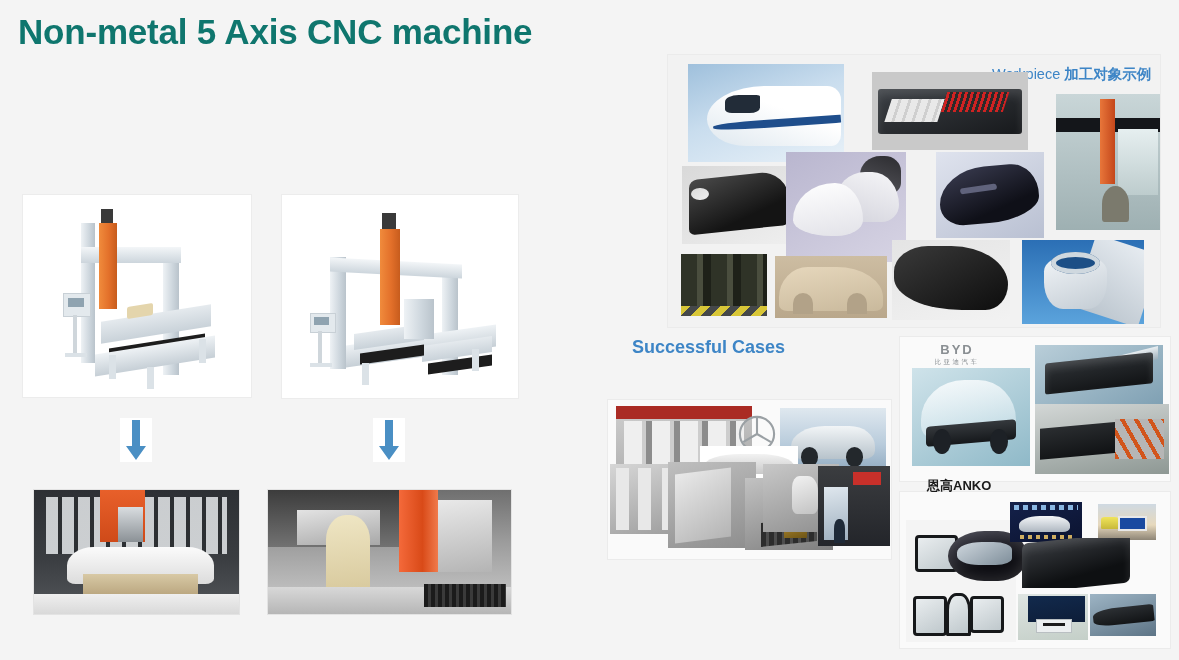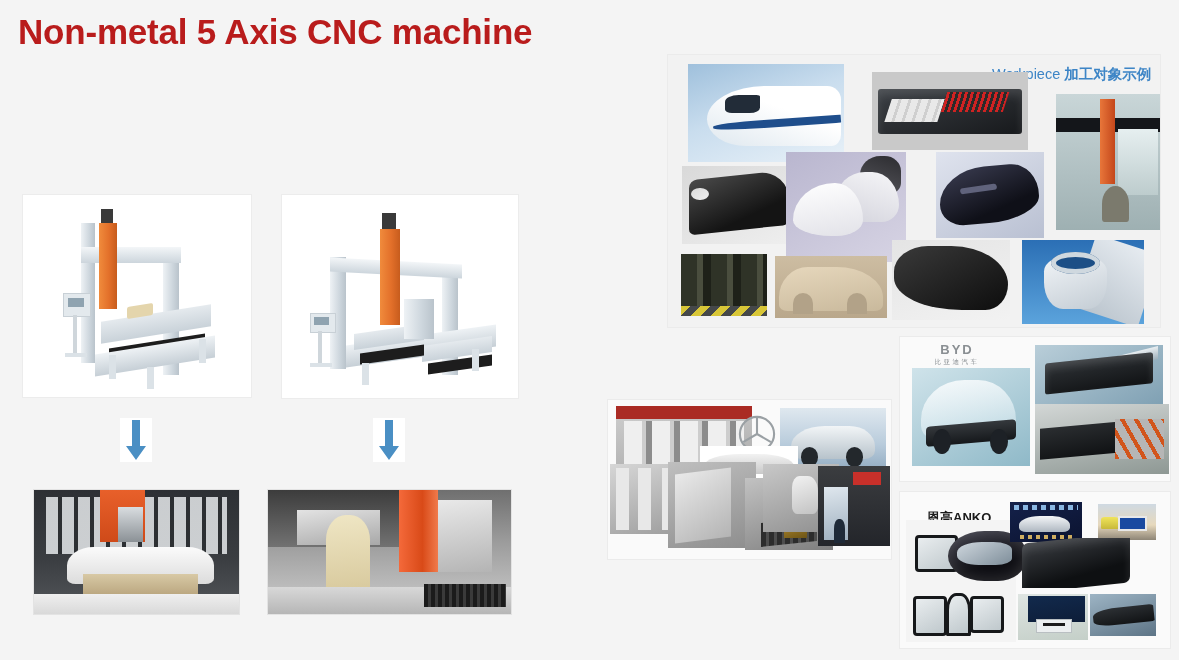"Non-metal 5 Axis CNC machine" .title { color: #b91c1c -> #0f766e }
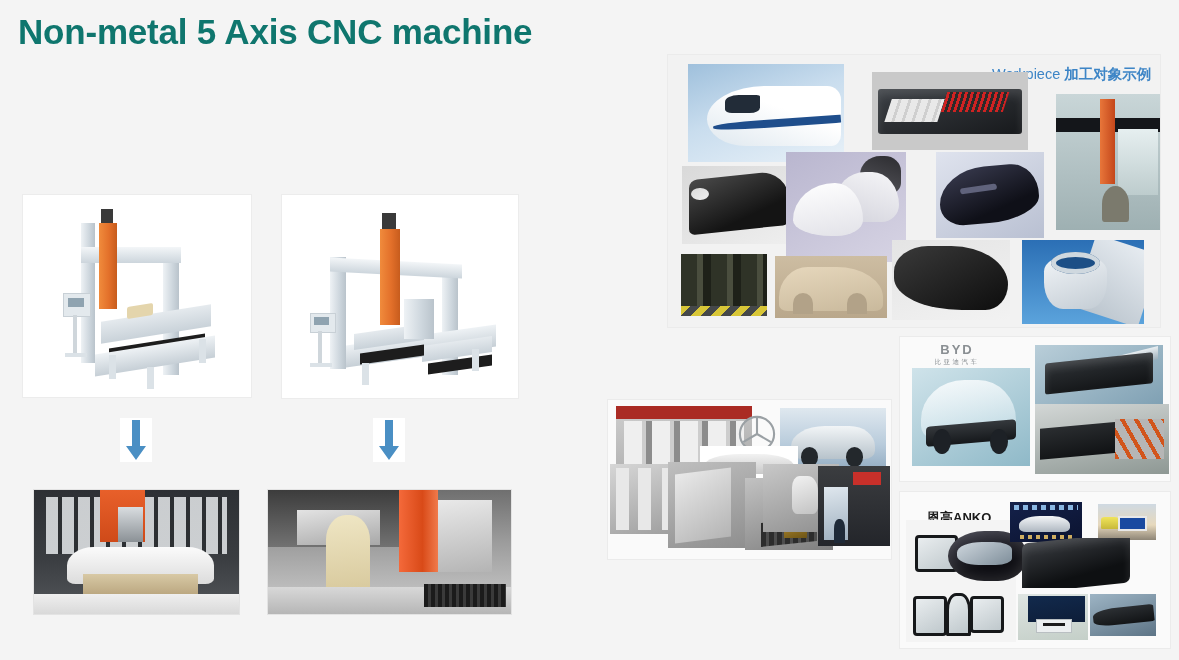"Successful Cases" div.lbl-cases { html: none -> <div>Successful Cases</div> }
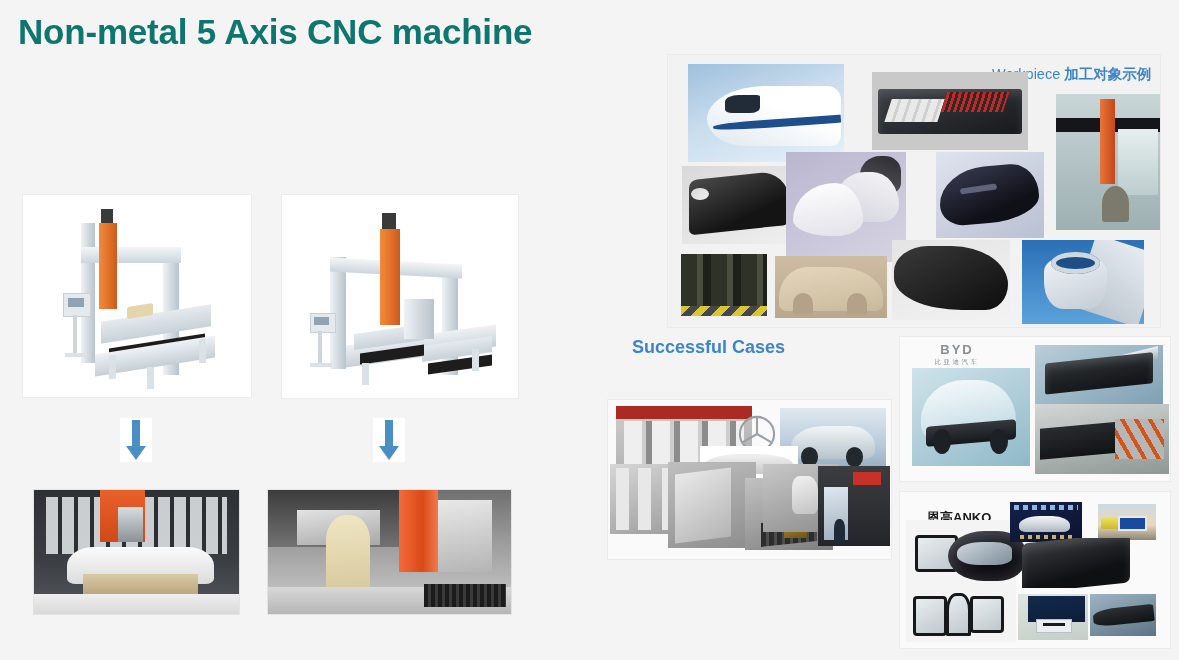"恩高ANKO" div.lbl-anko { text-decoration: underline -> none; top: 509px -> 477px }
